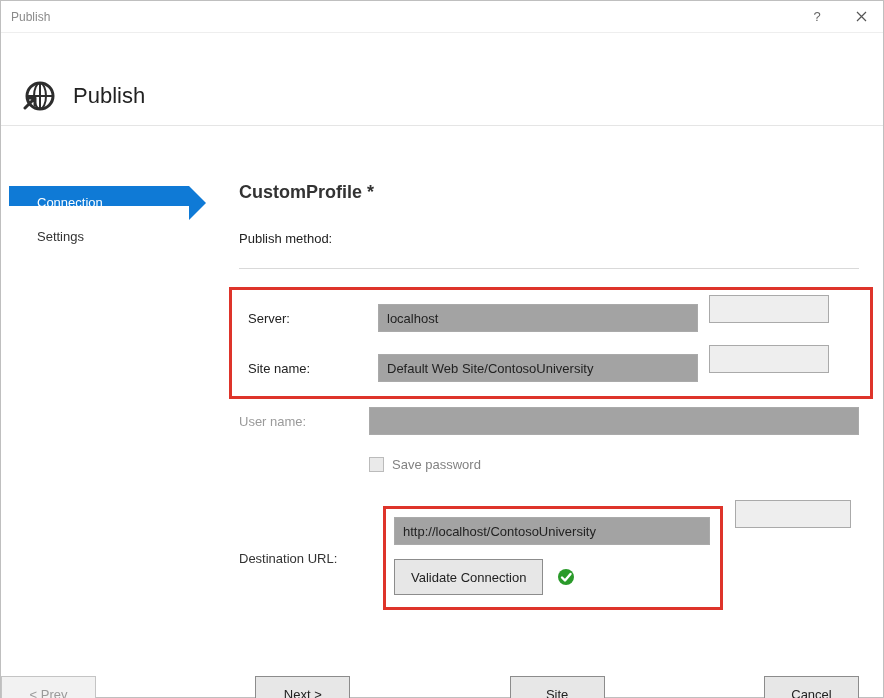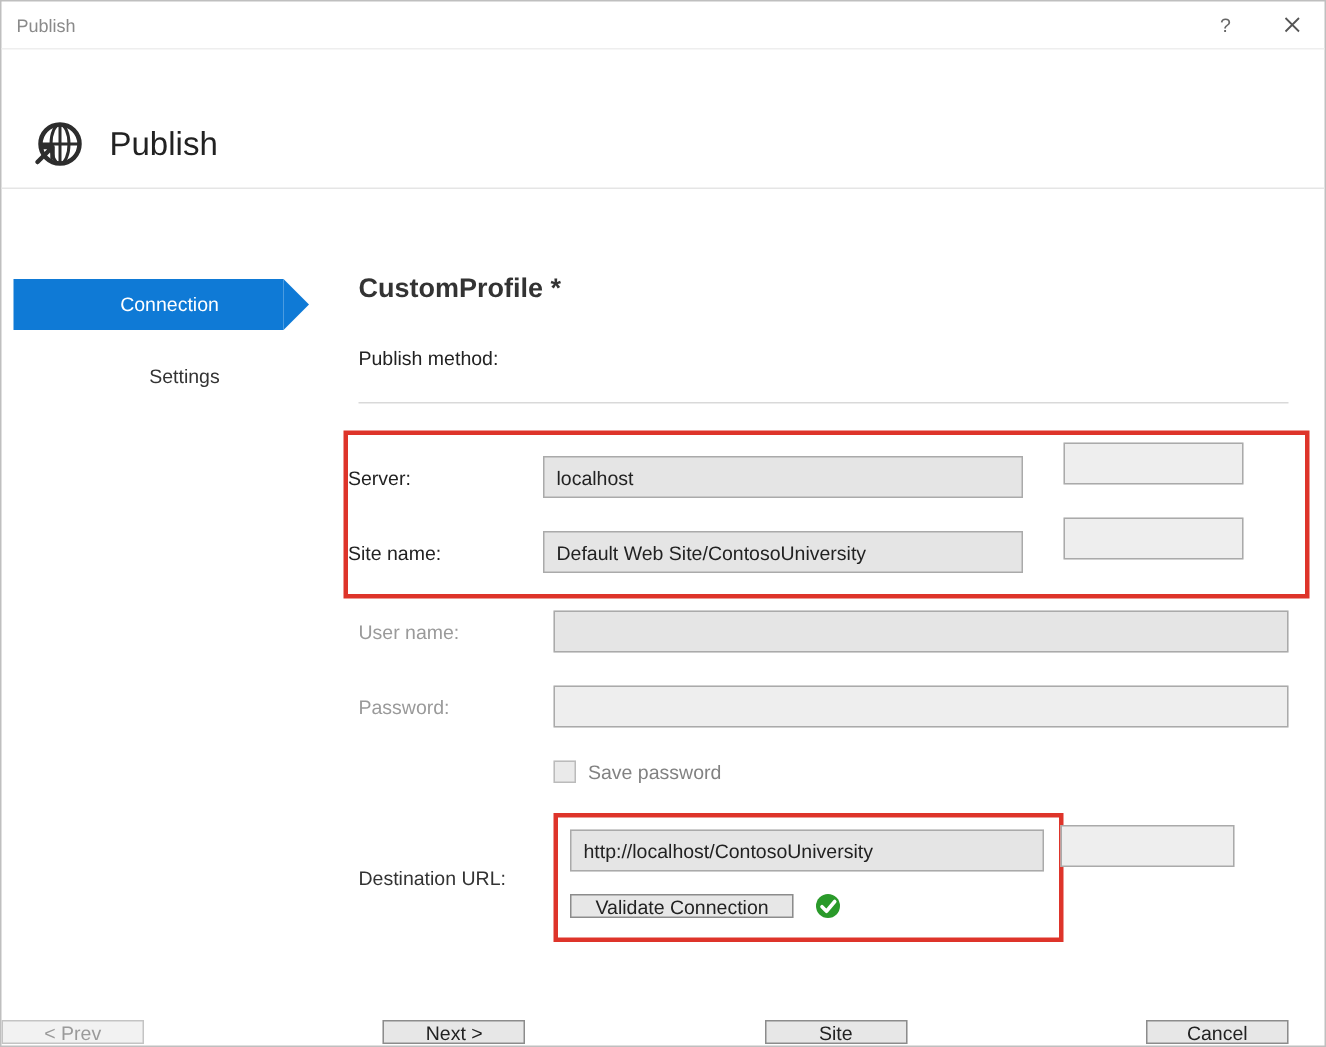"Connection" .tab { height: 34px -> 20px; text-align: center -> none }
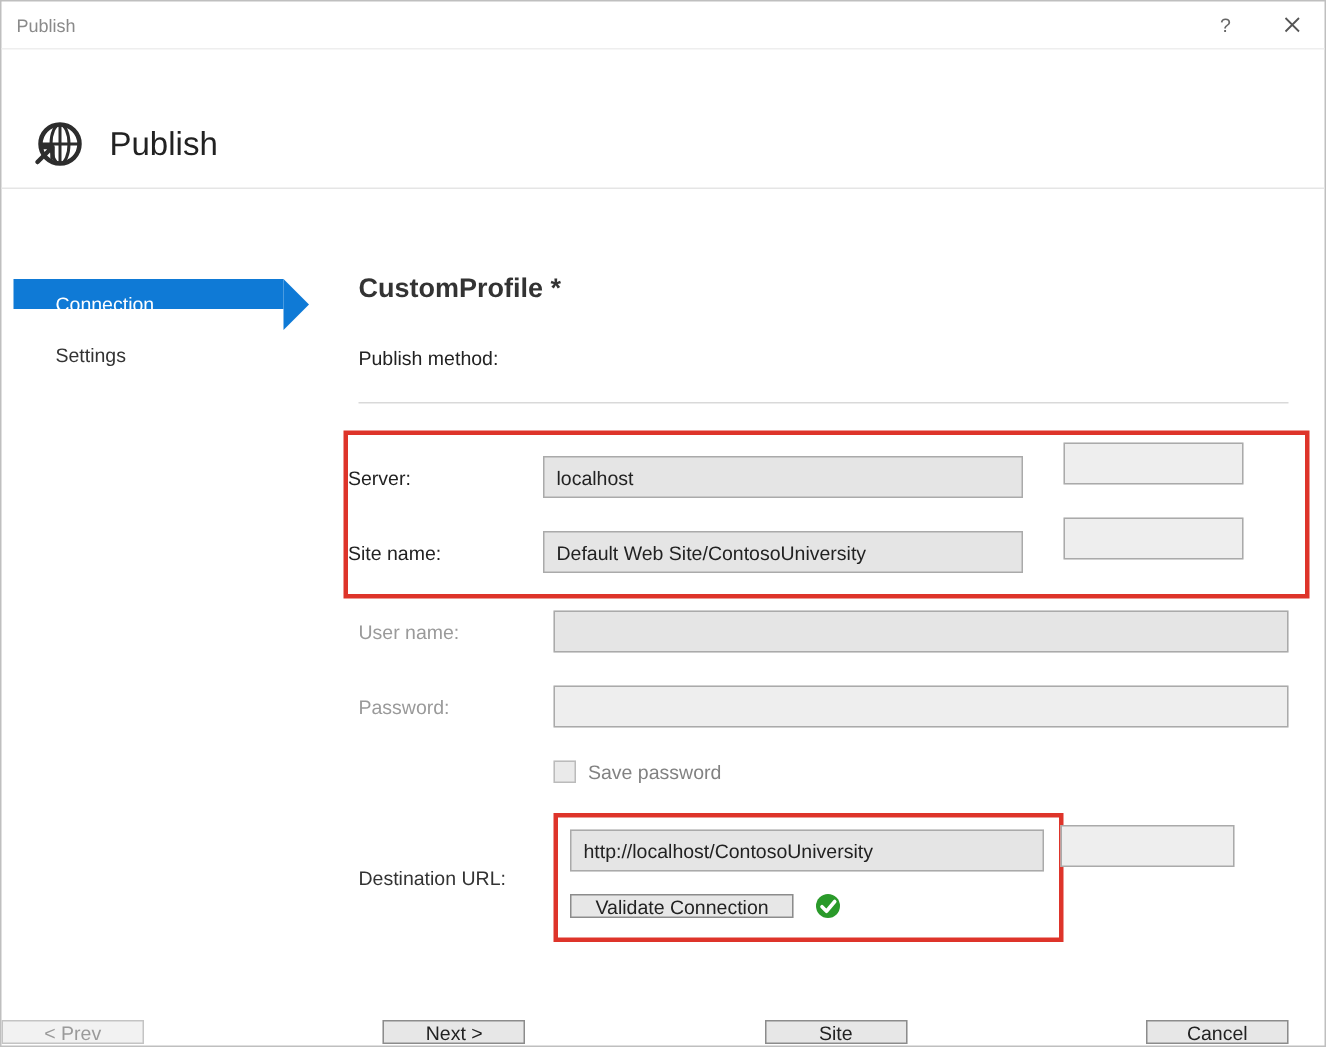"Server:" .highlight-box { padding: 14px 12px 4px 0 -> 14px 12px 4px 16px }
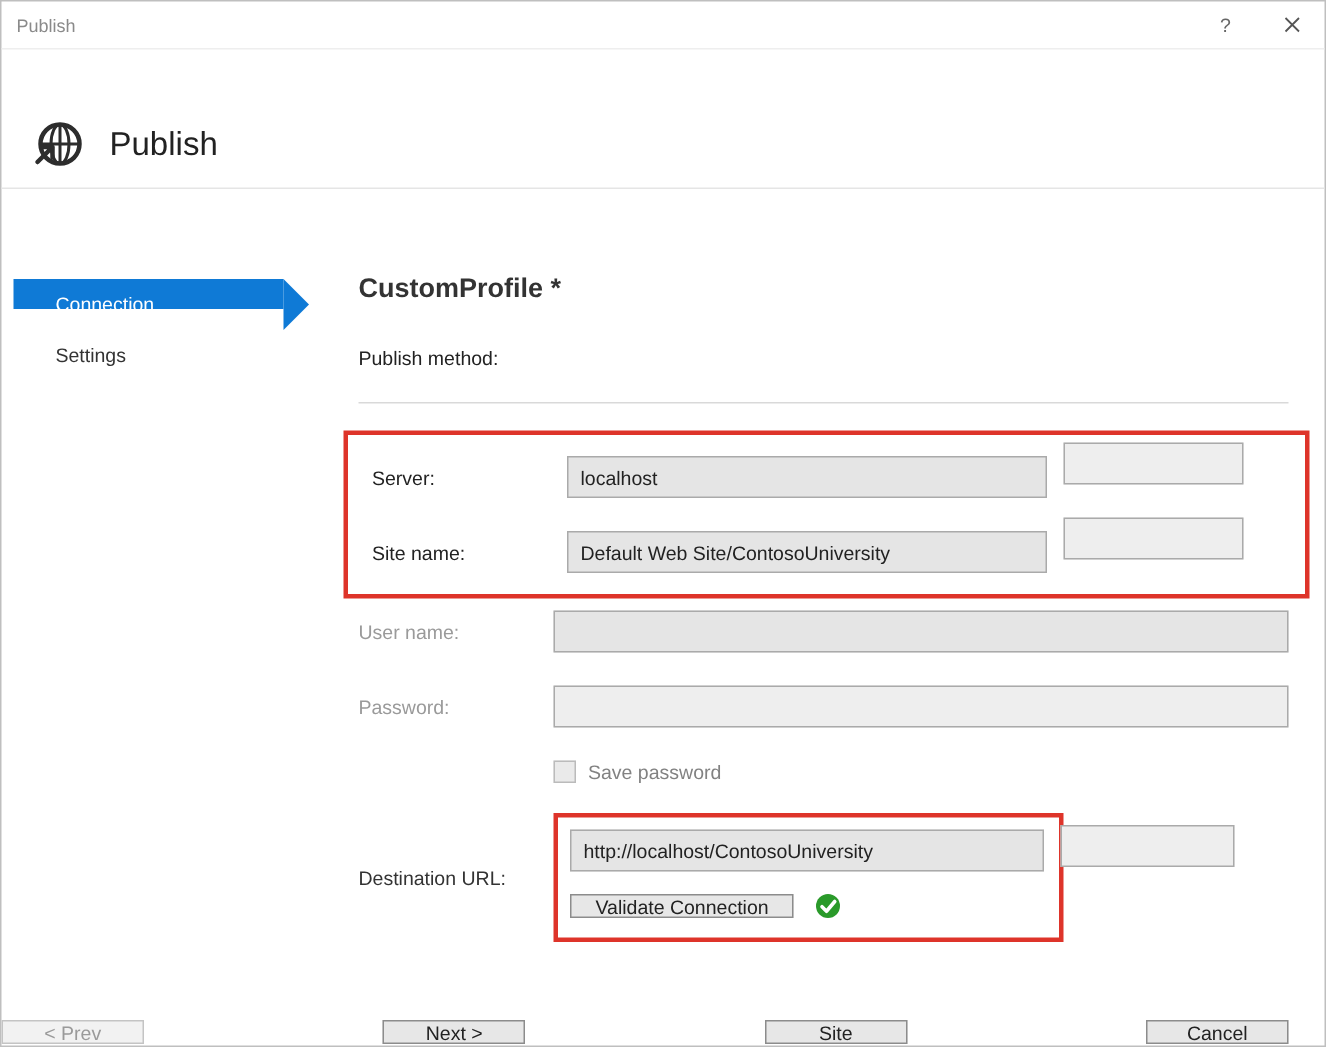"localhost" input.ctrl-input { background: #e5e5e5 -> #a3a3a3 }
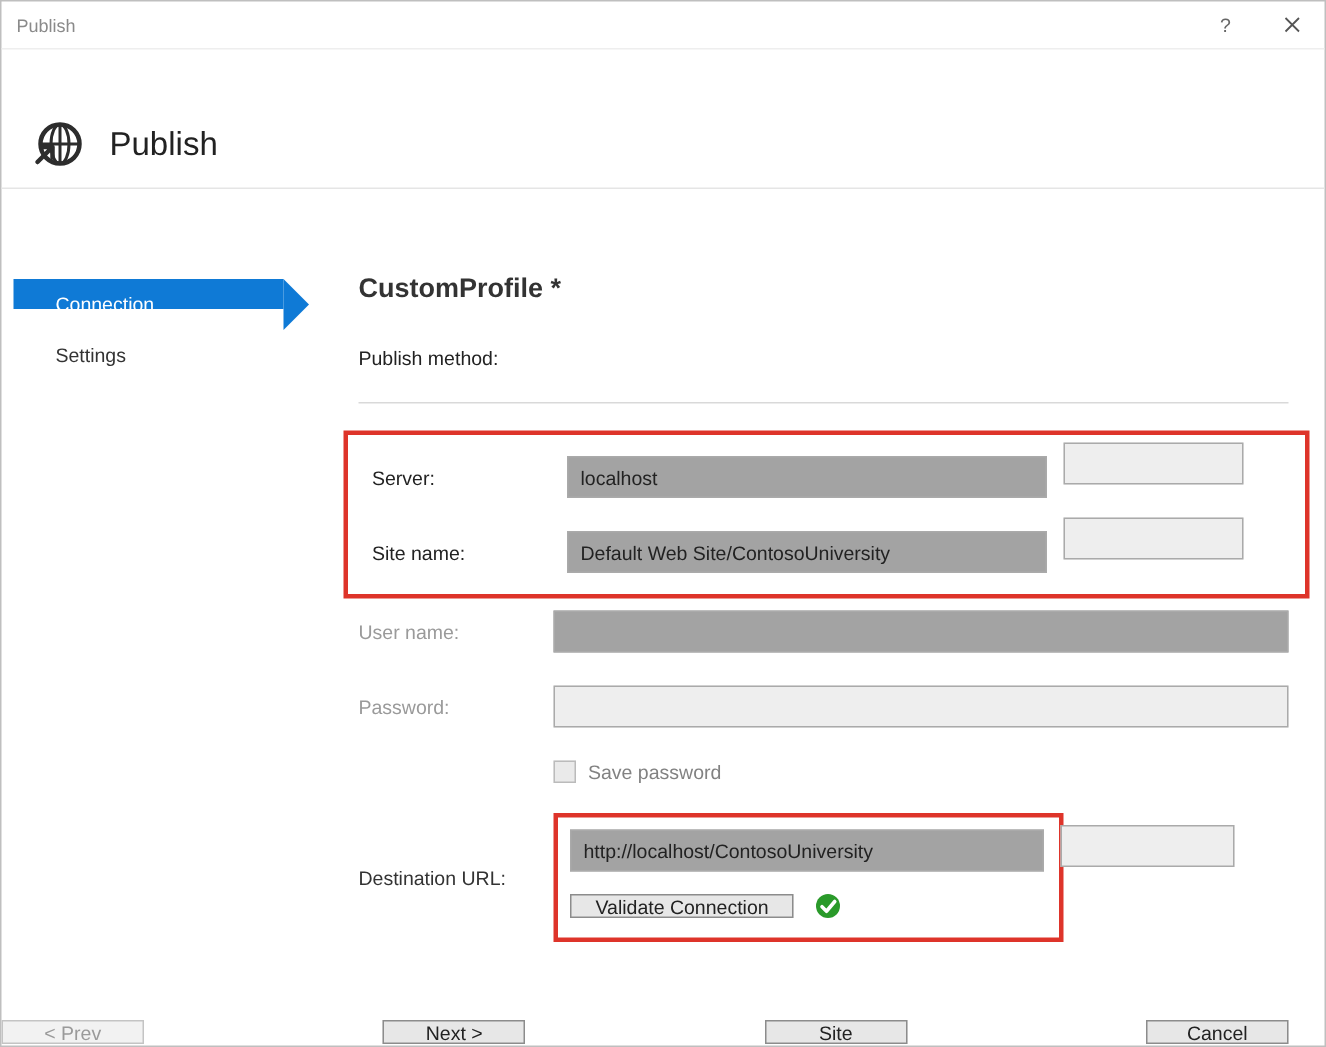"Password:" div.row { html: <div> <div>Password:</div> <div> <input> </div> </div> -> none }
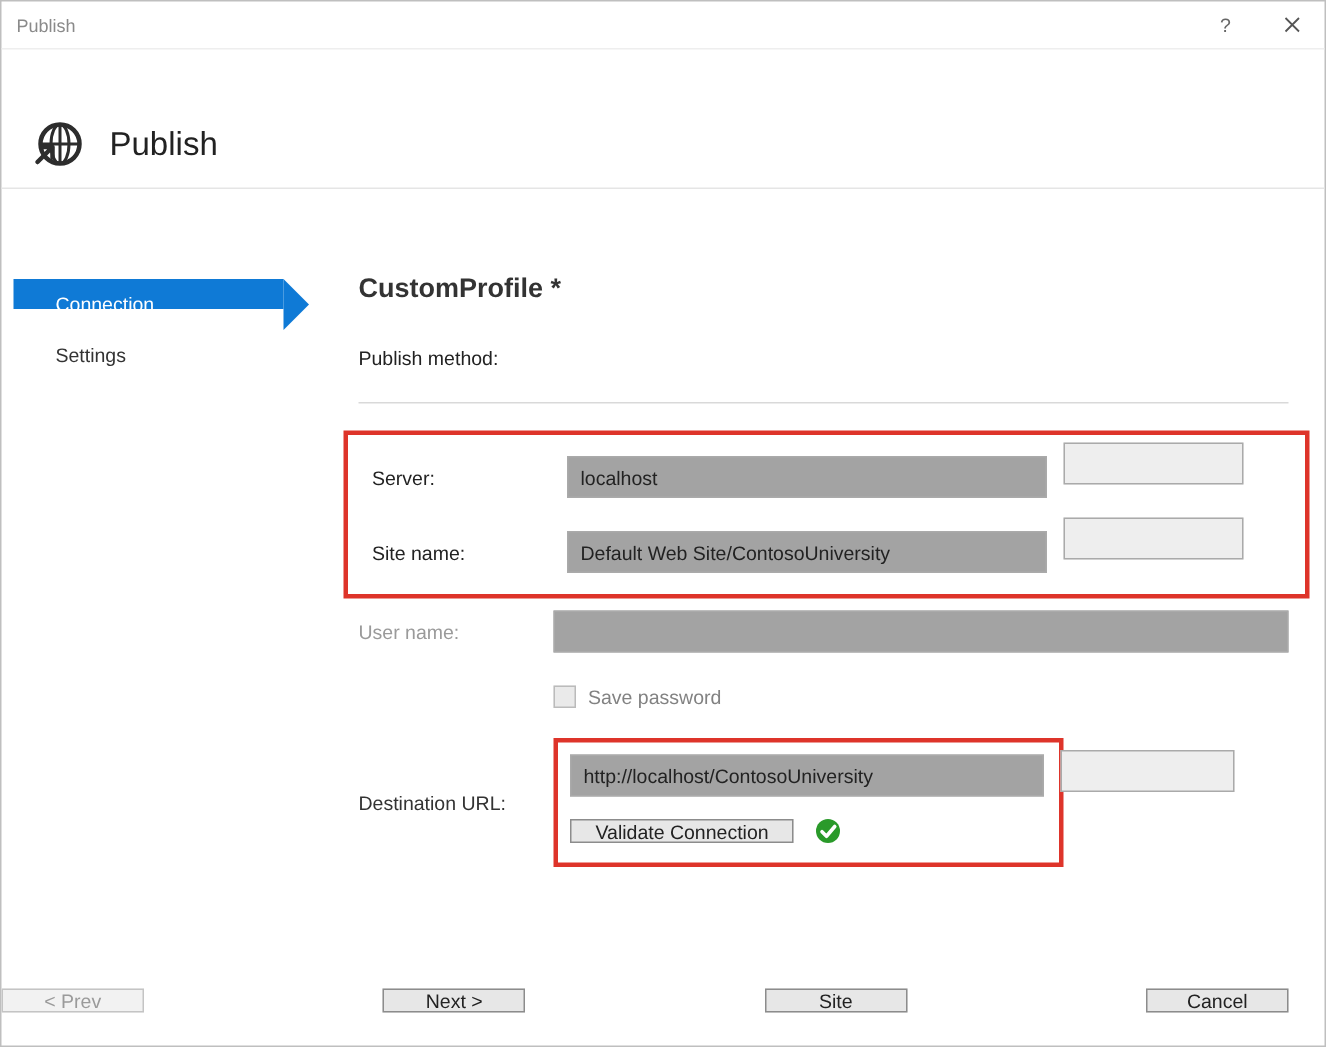"http://localhost/ContosoUniversity" div.highlight-box2 { margin: 0 -> 14px }
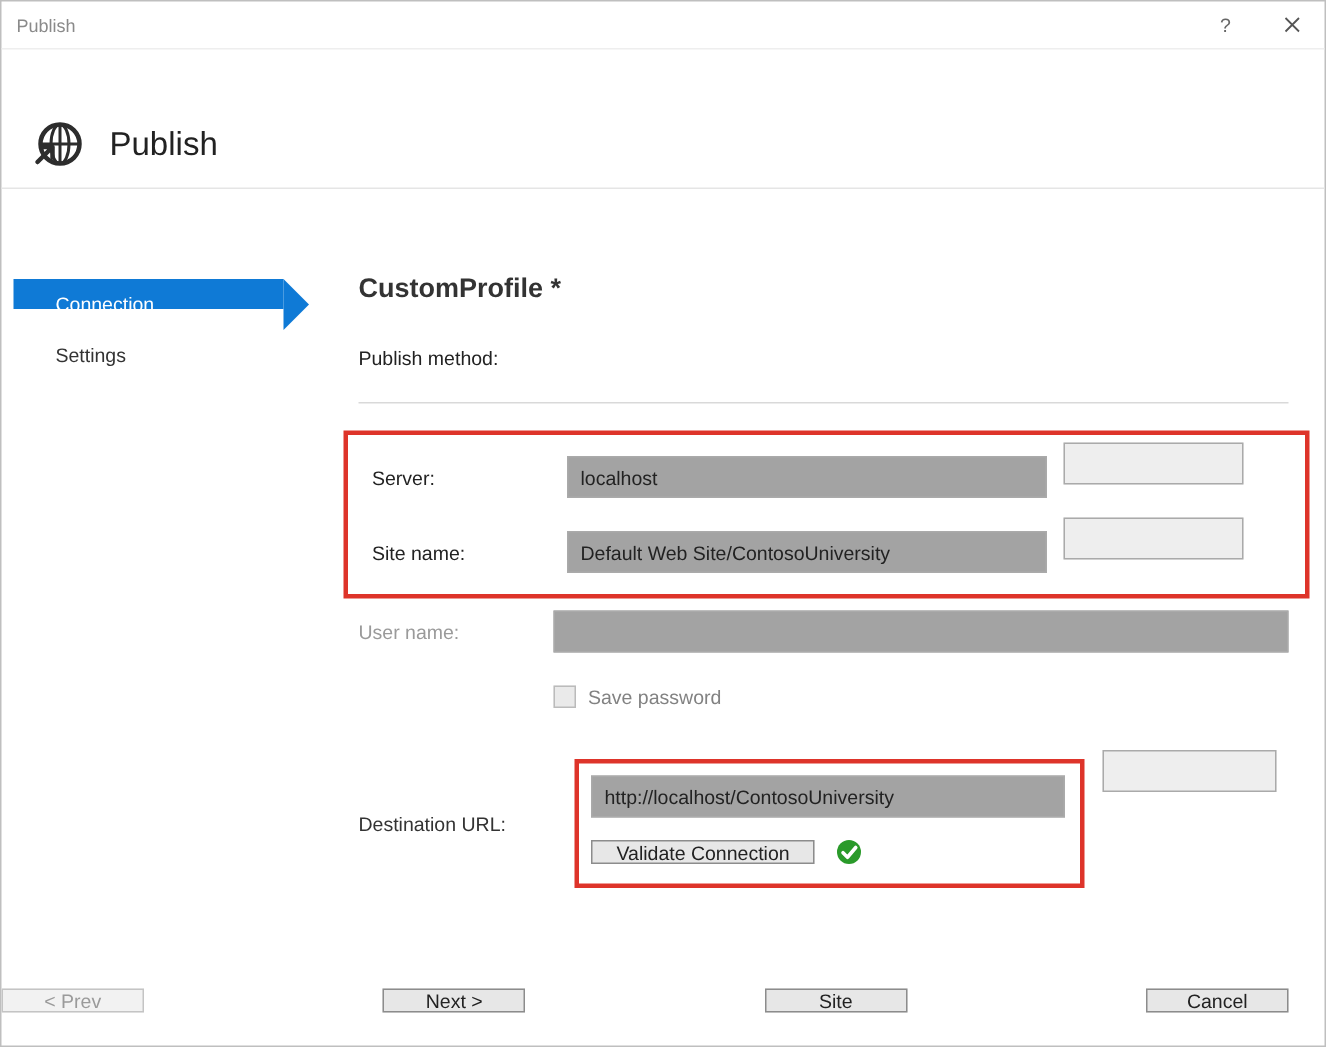"Validate Connection" button.btn { height: 16px -> 36px }
